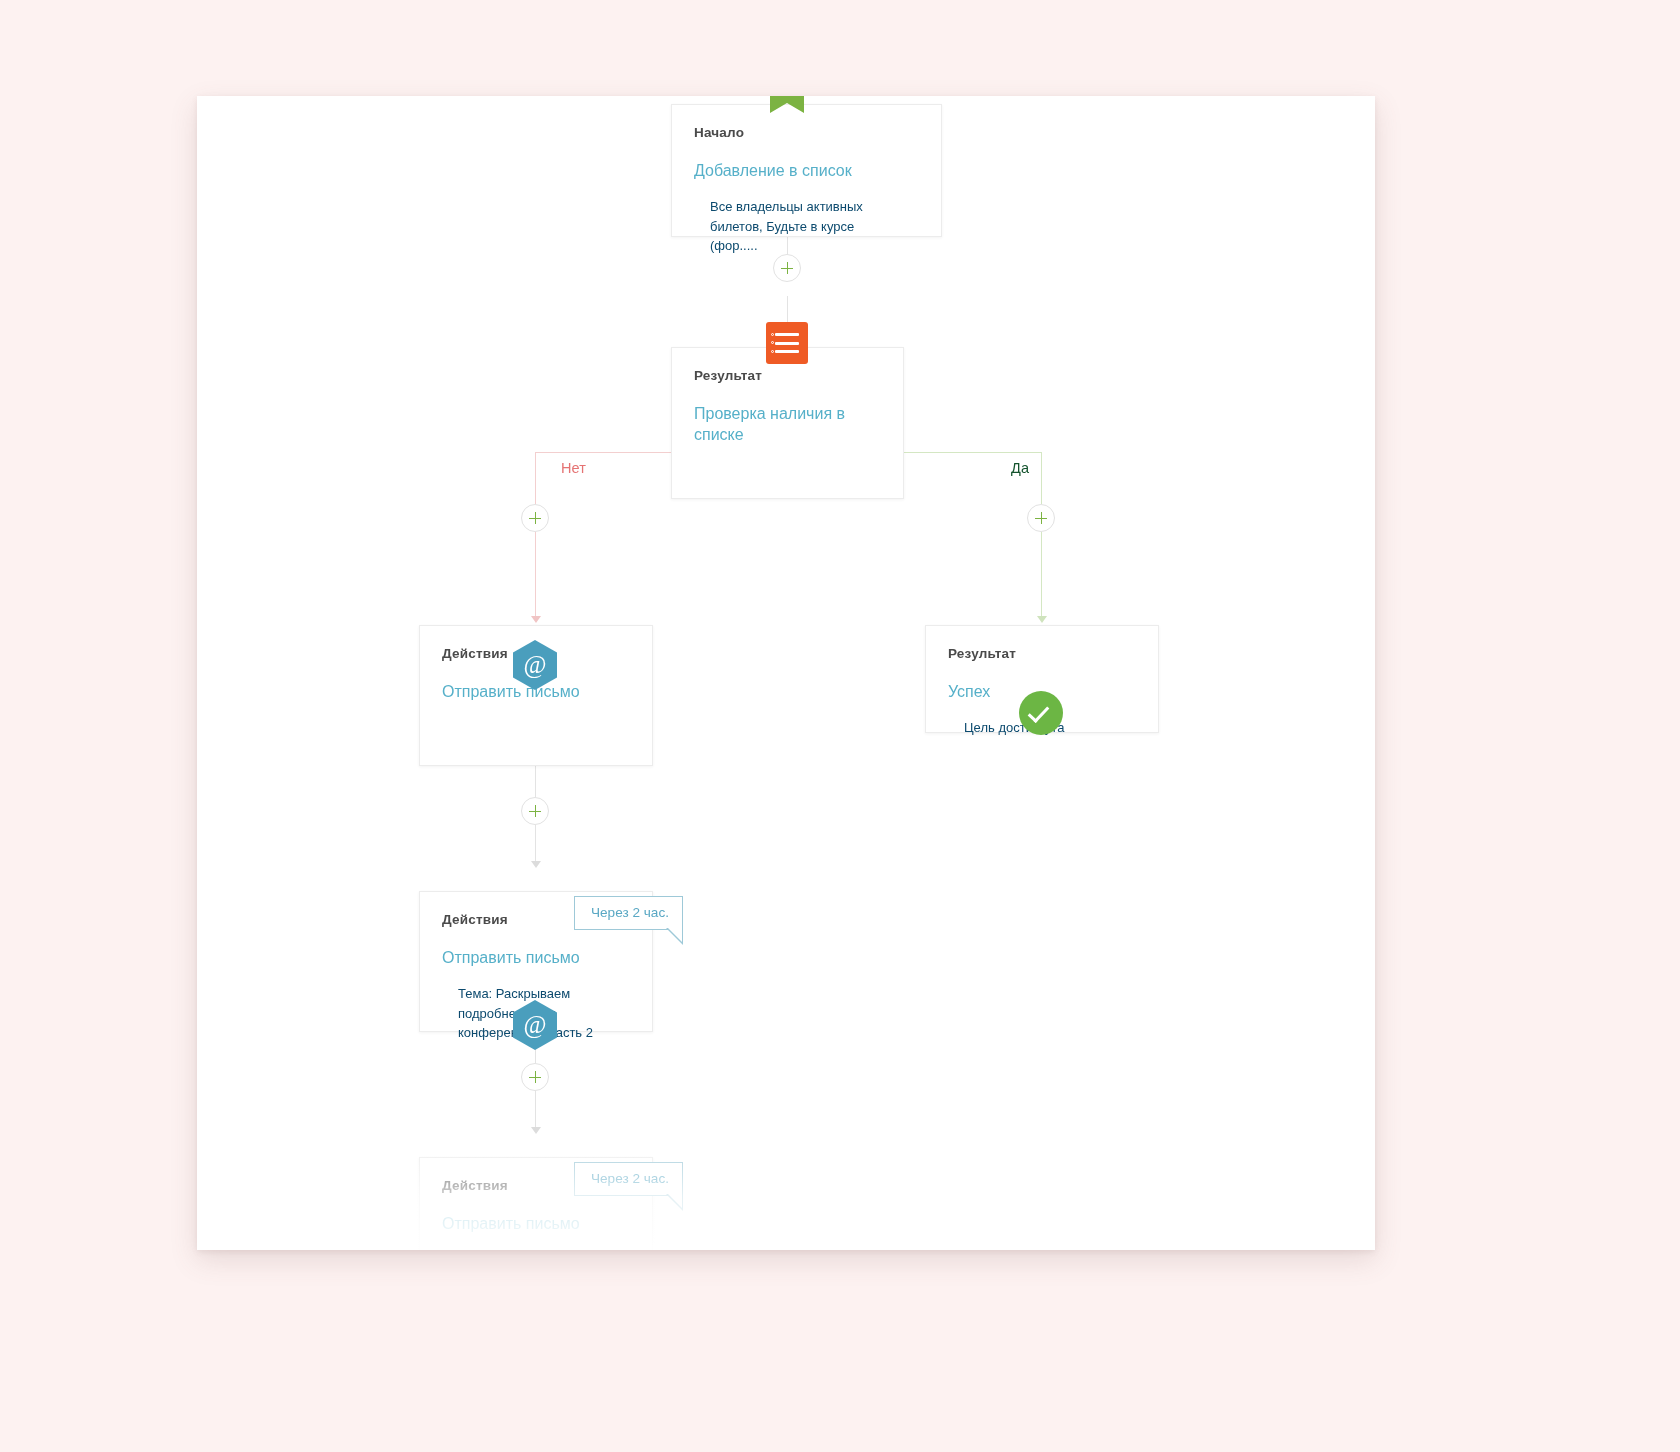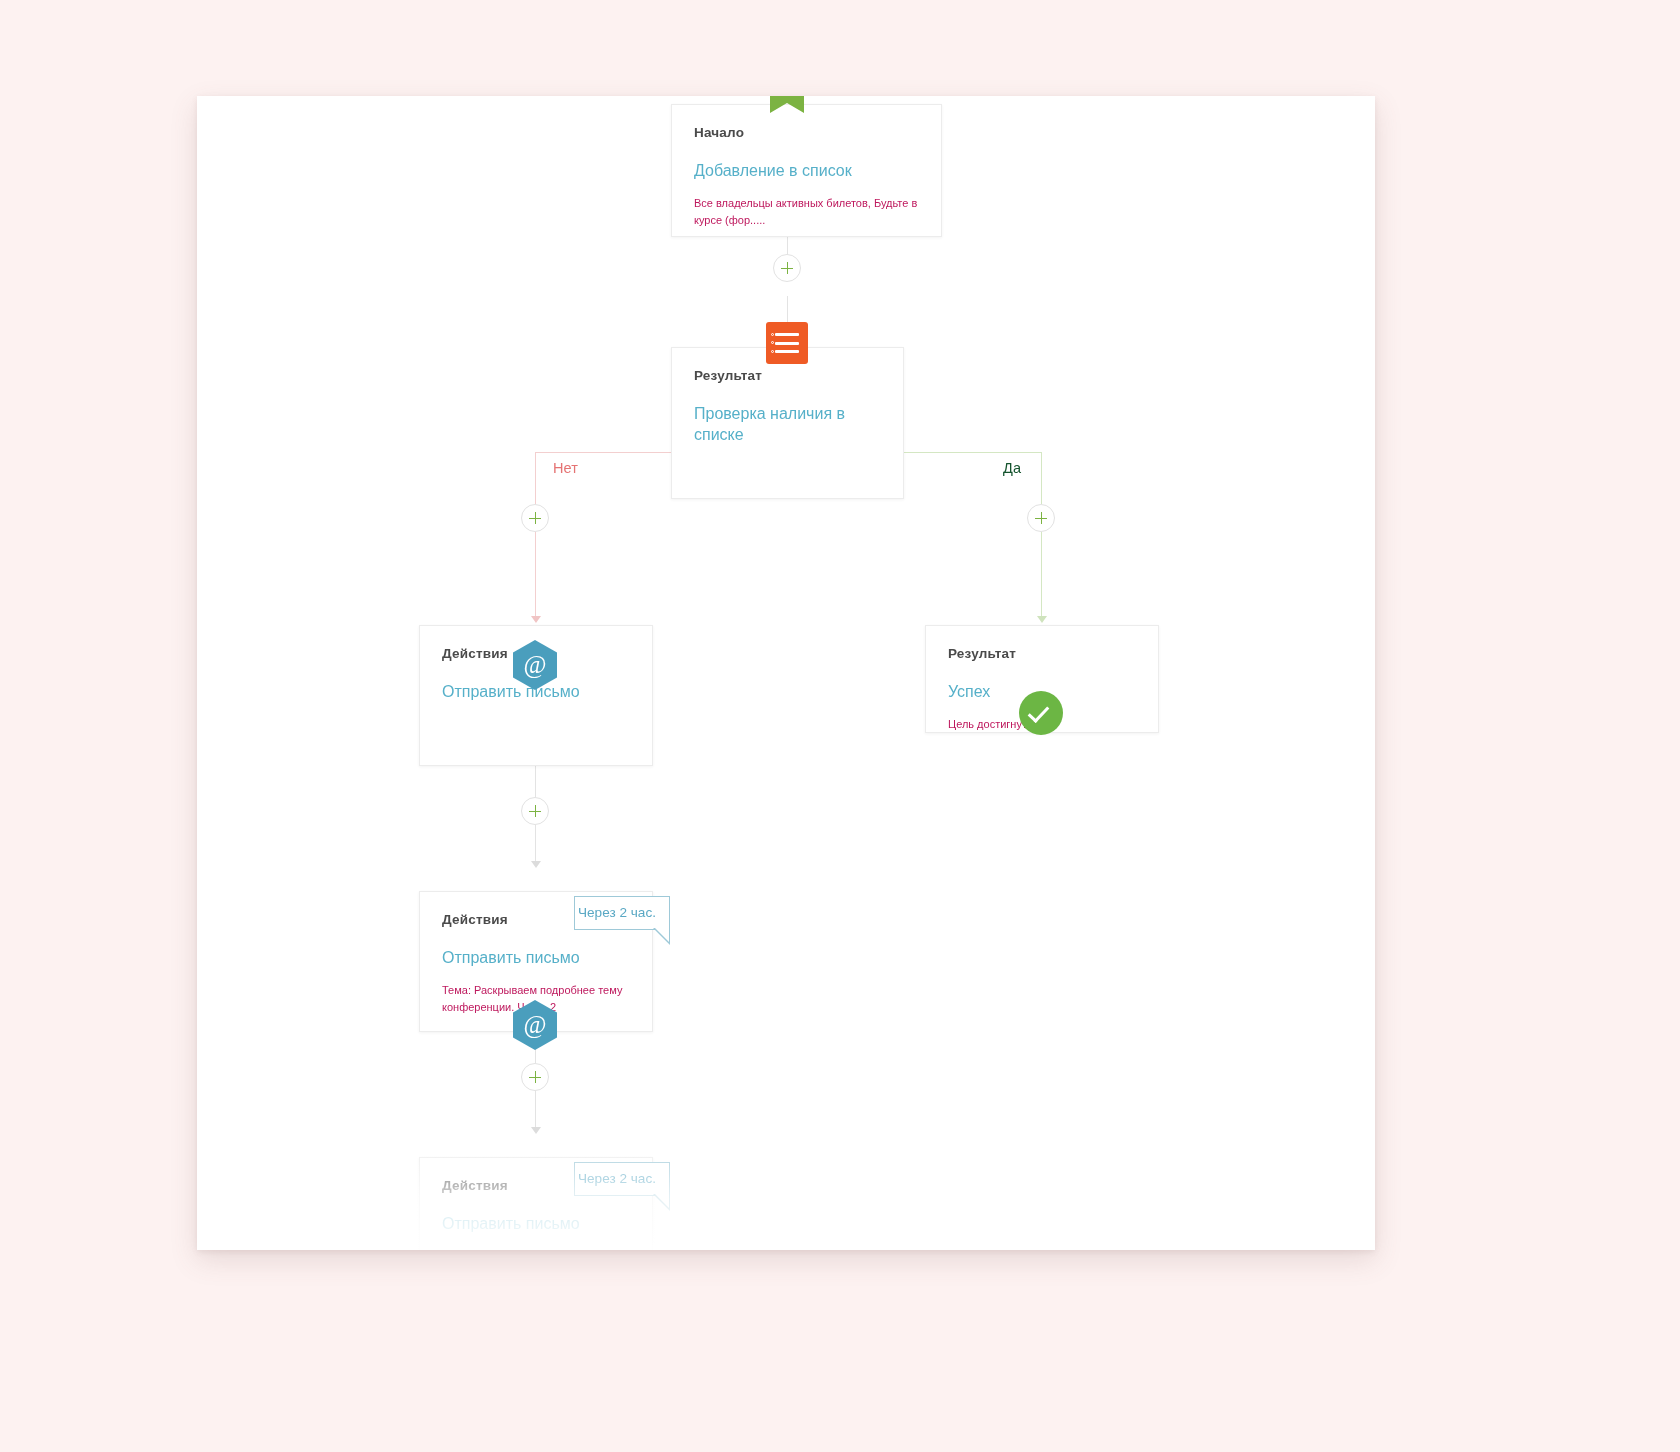"Все владельцы активных билетов, Будьте" .card-desc { color: #be185d -> #0c4a6e; font-size: 11px -> 13px; margin: 0 -> 16px }
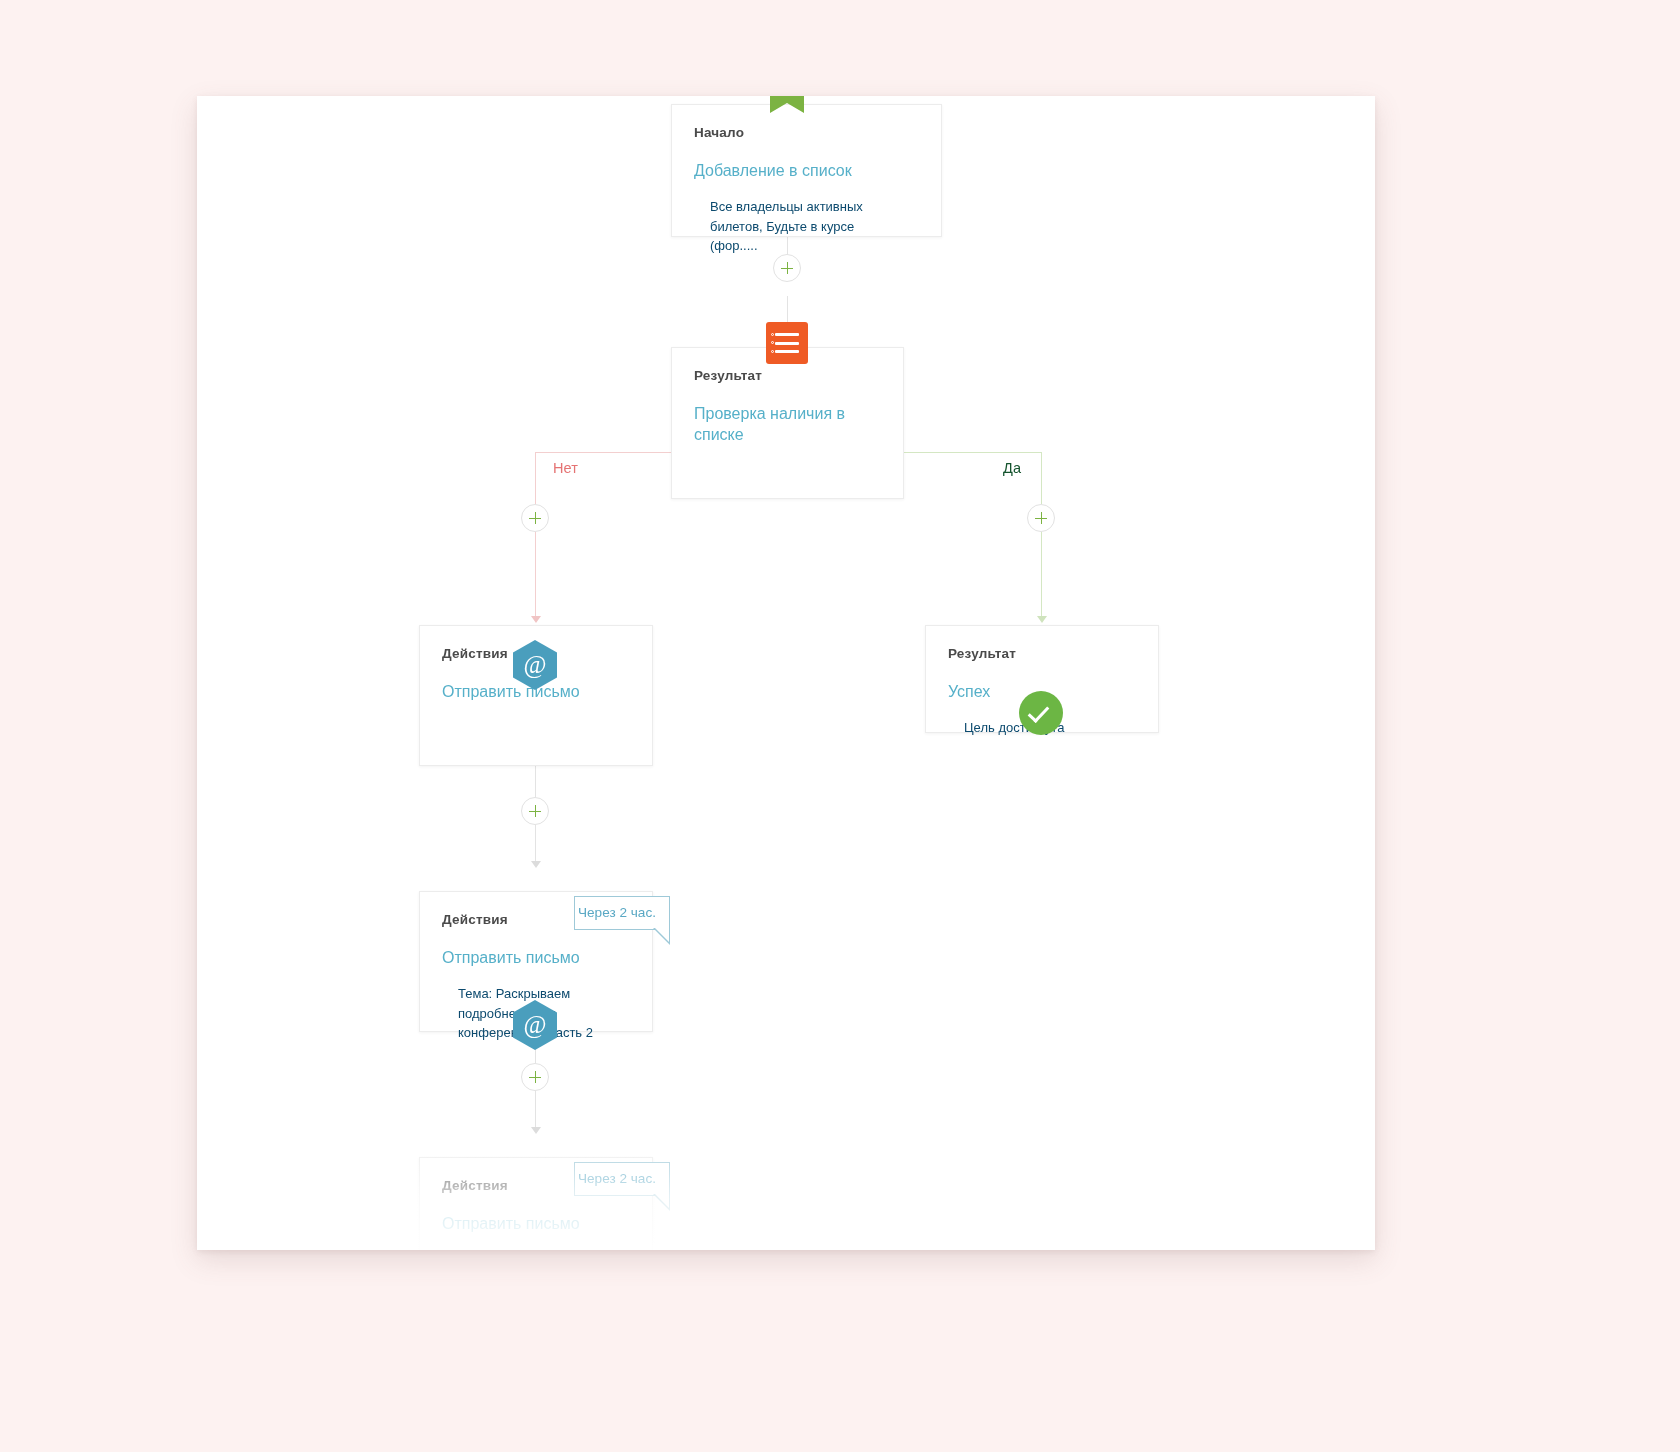"Нет" .branch-label { margin-left: none -> 8px }
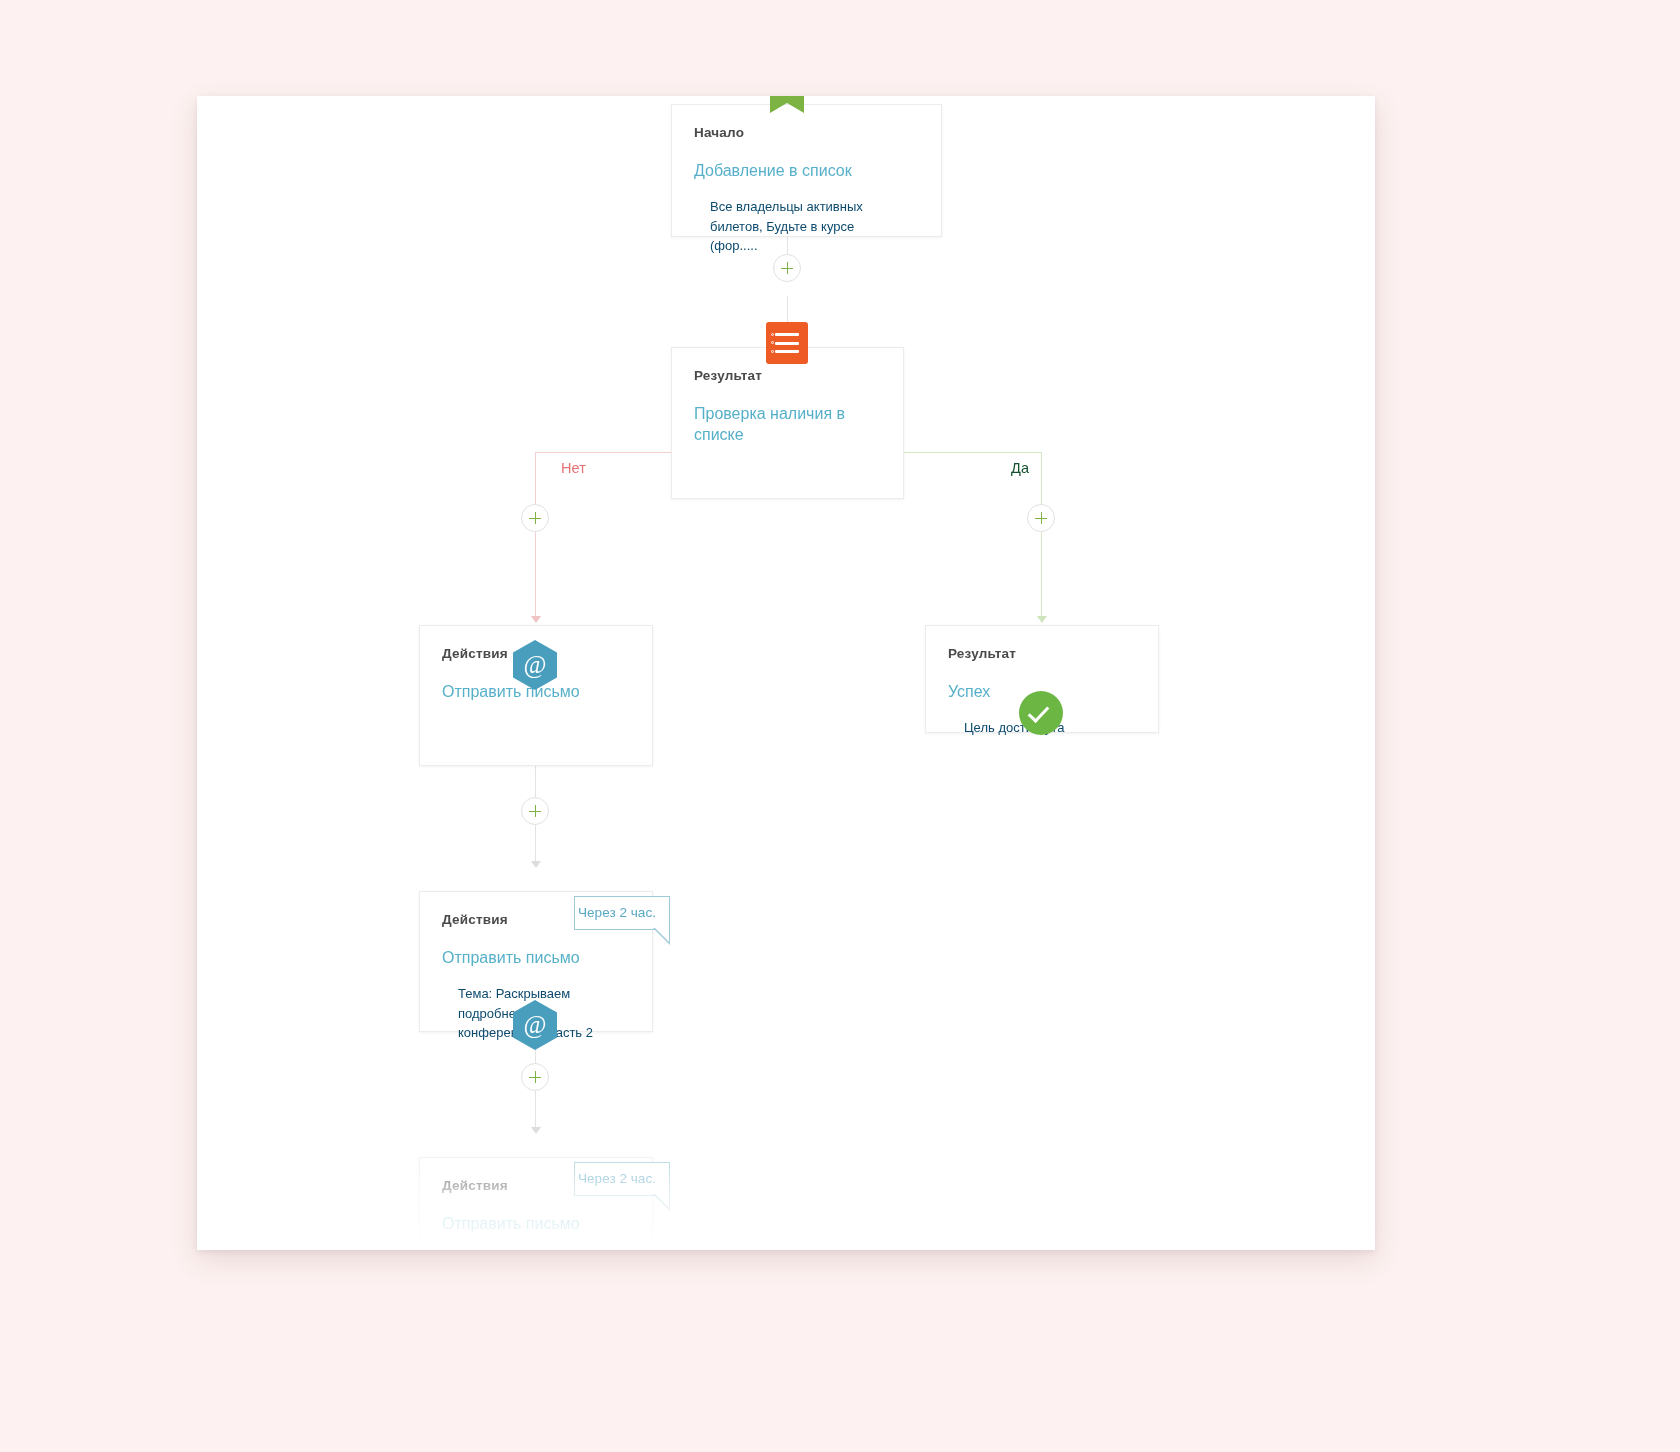"Через 2 час." .delay-badge { padding: 8px 13px 9px 3px -> 8px 13px 9px 16px }
